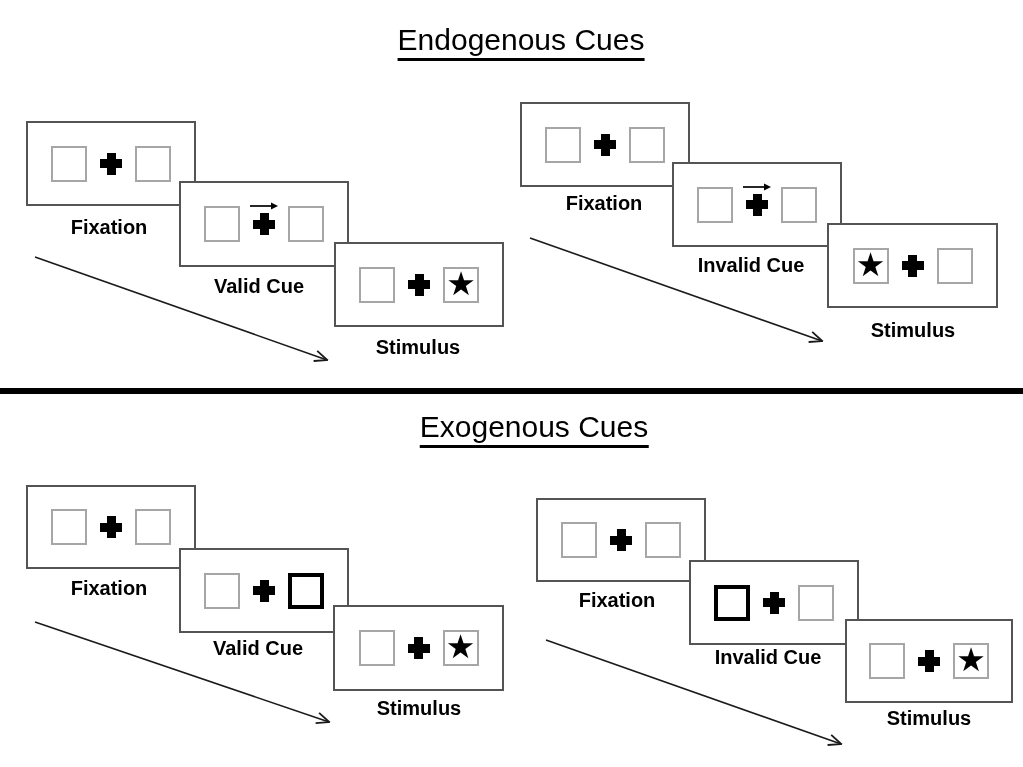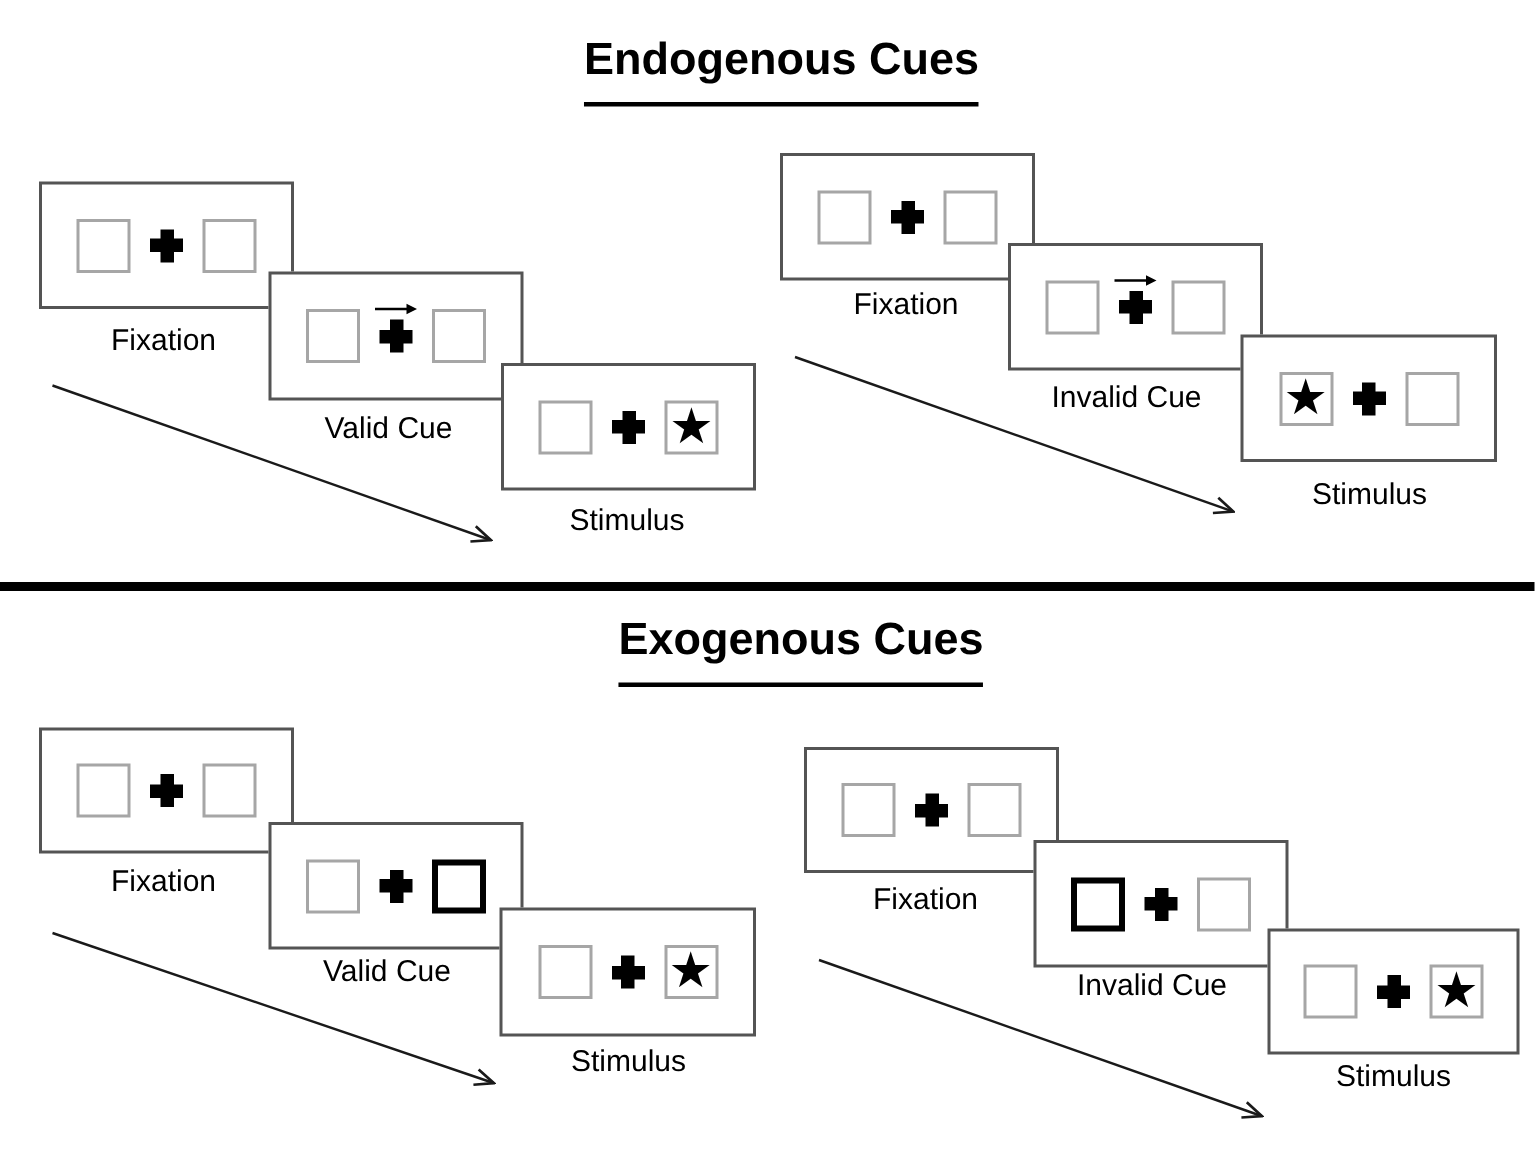"Endogenous Cues" .title { font-weight: bold -> normal; padding-bottom: 12px -> 2px }
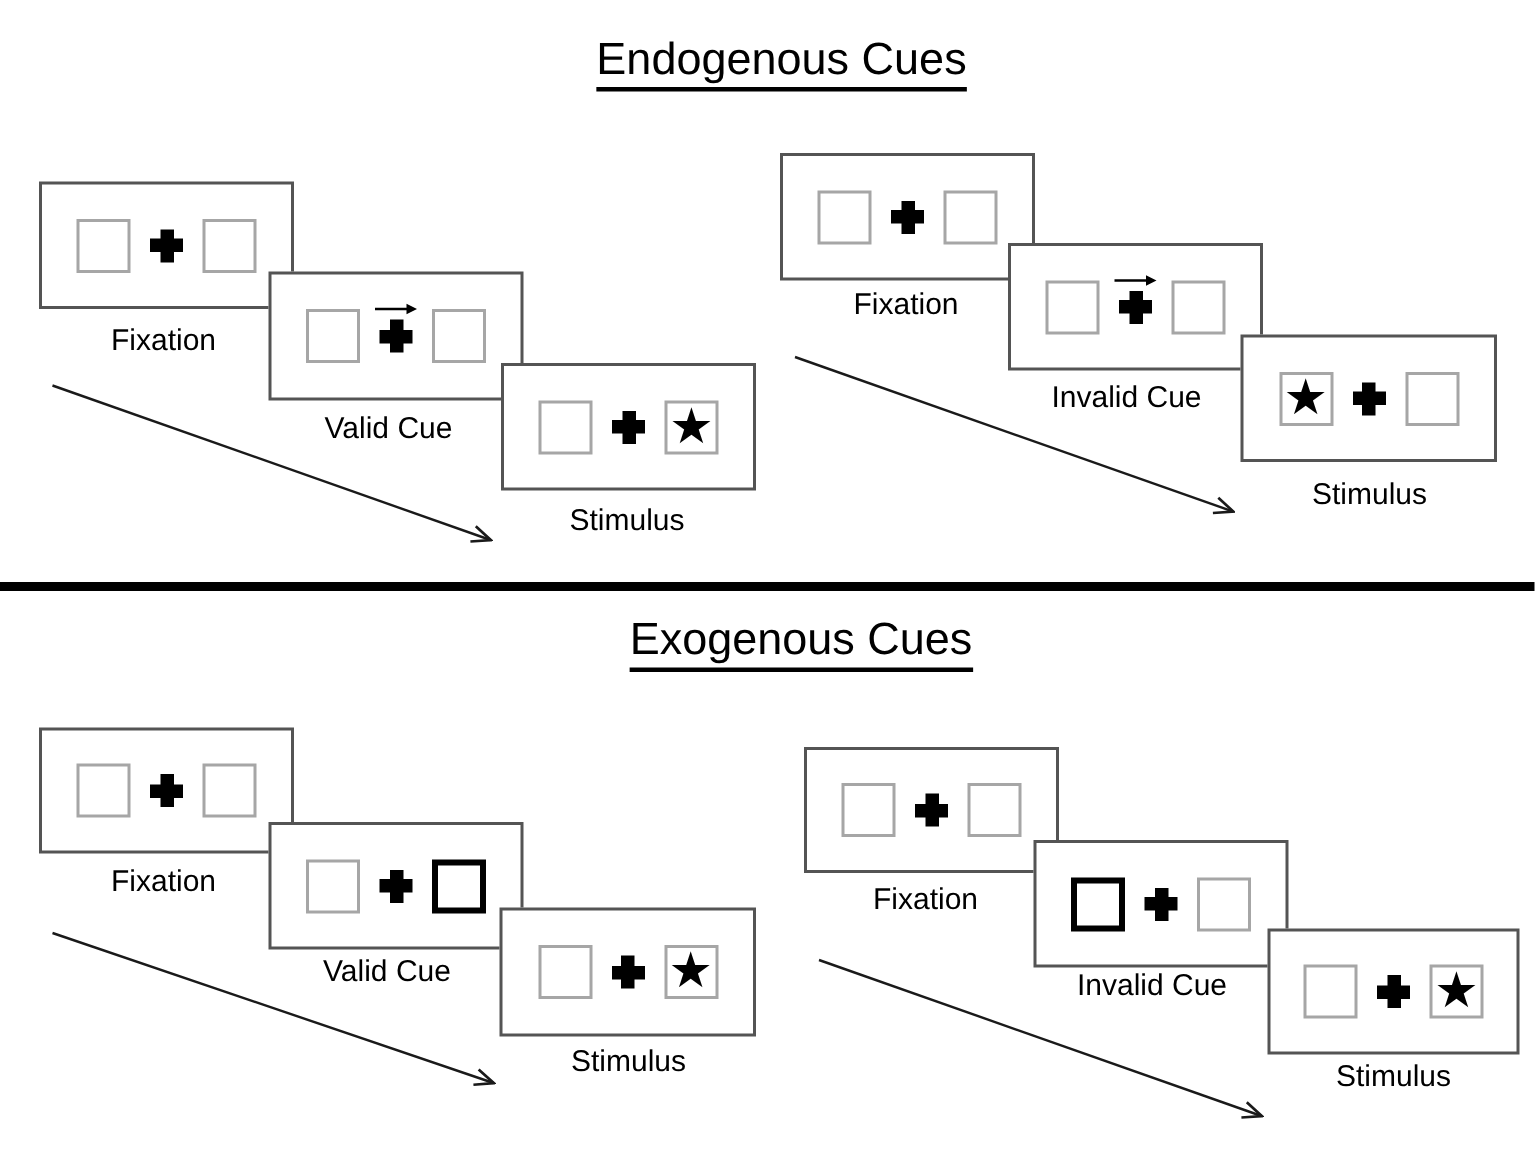"Fixation" .label { font-weight: normal -> bold }
